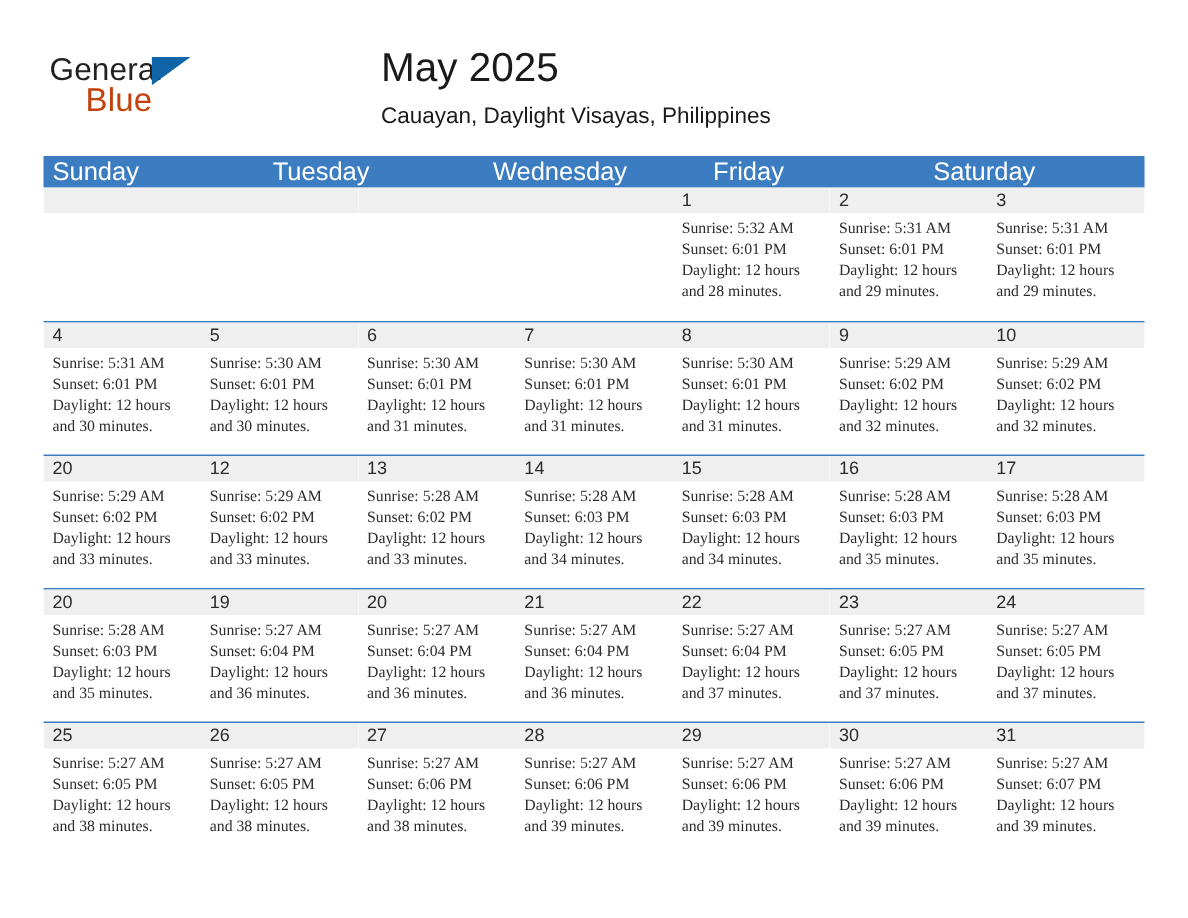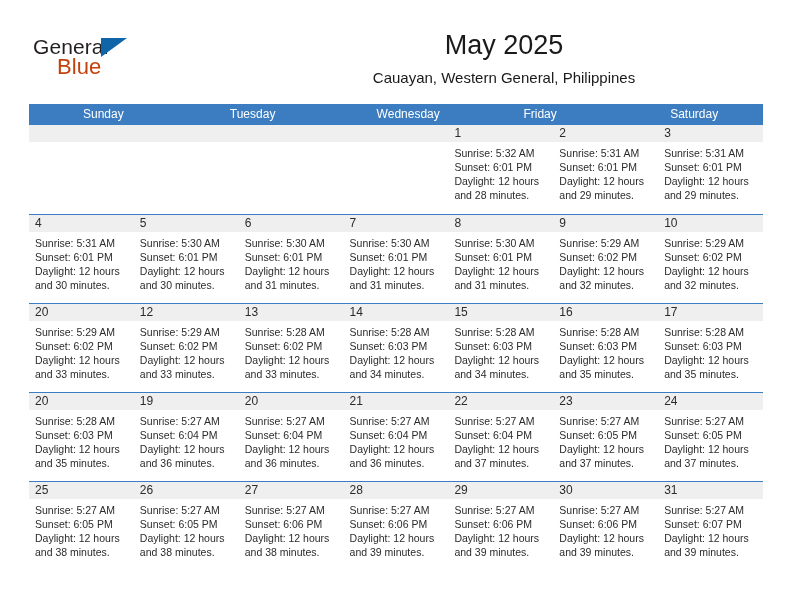"May 2025" .title-block { text-align: center -> left }
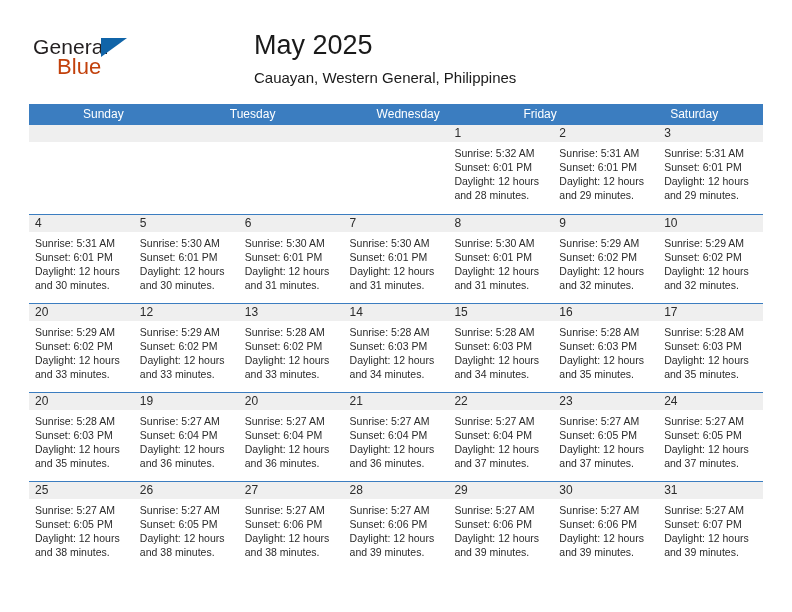"Cauayan, Western General, Philippines" div.cal-subtitle { text: Western General -> Daylight Visayas }
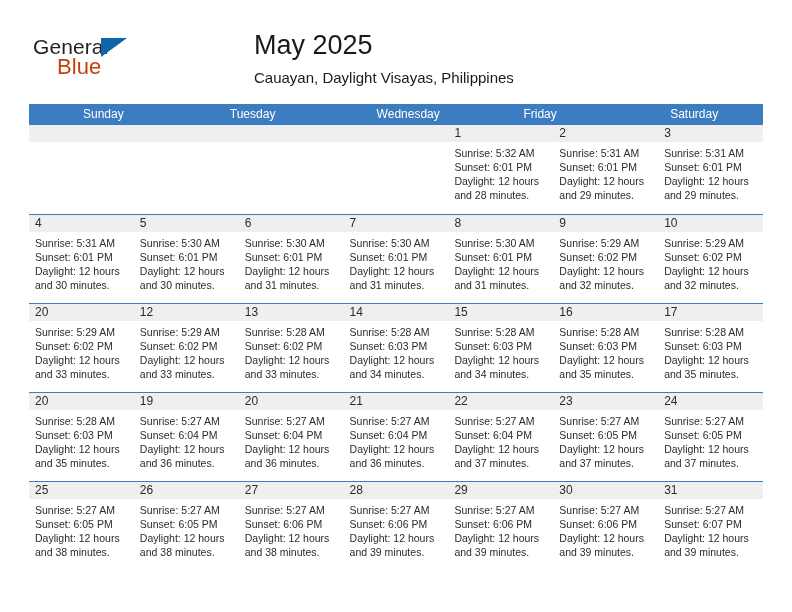"Sunday" .weekday { font-size: 12px -> 17px; margin-left: 48px -> none }
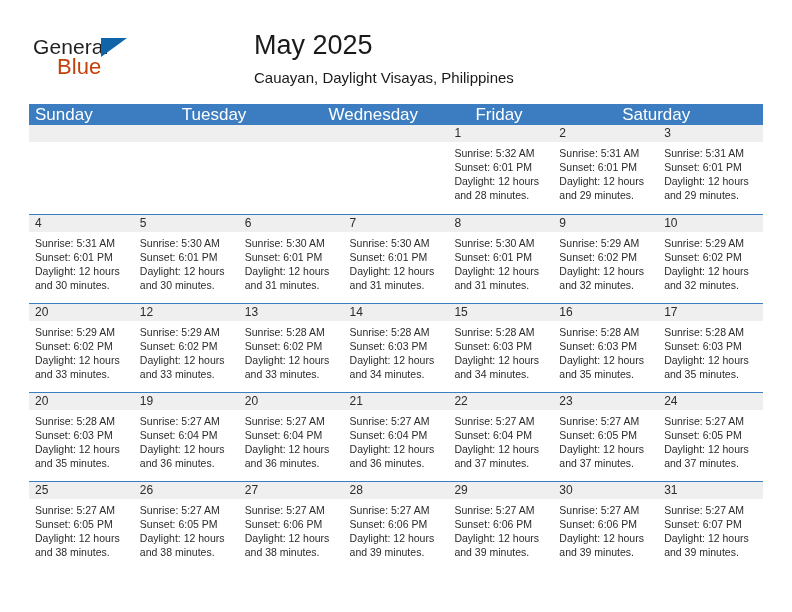"Sunrise: 5:32 AM" .day-body { font-family: none -> Liberation Serif, serif }
